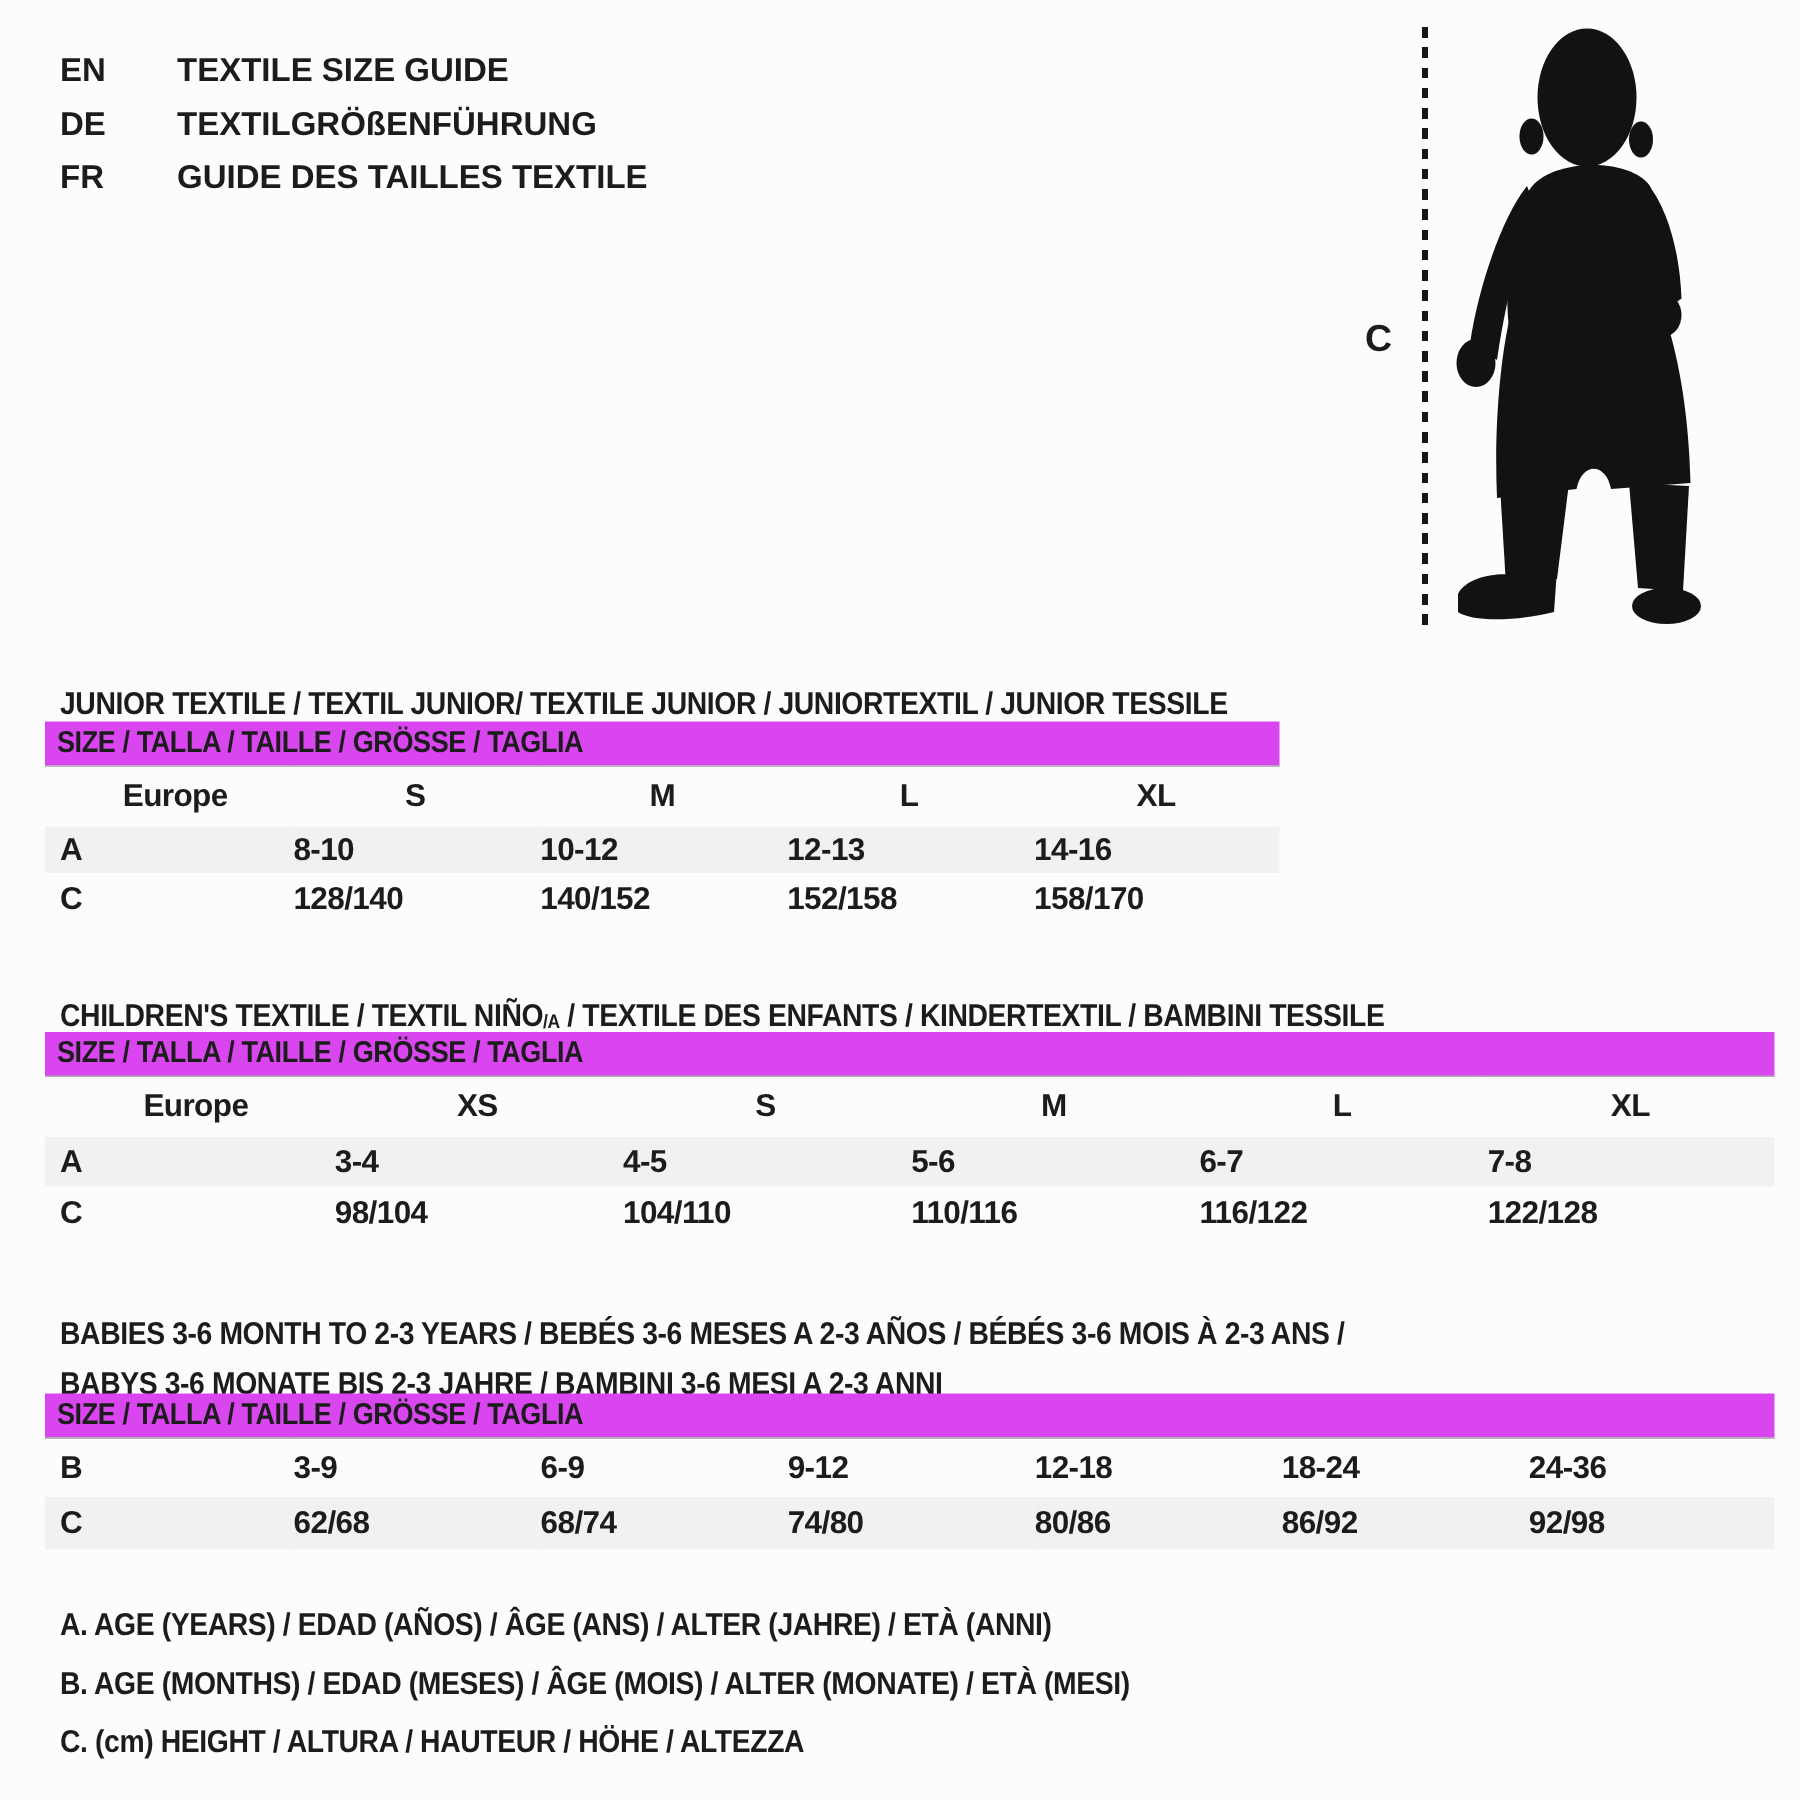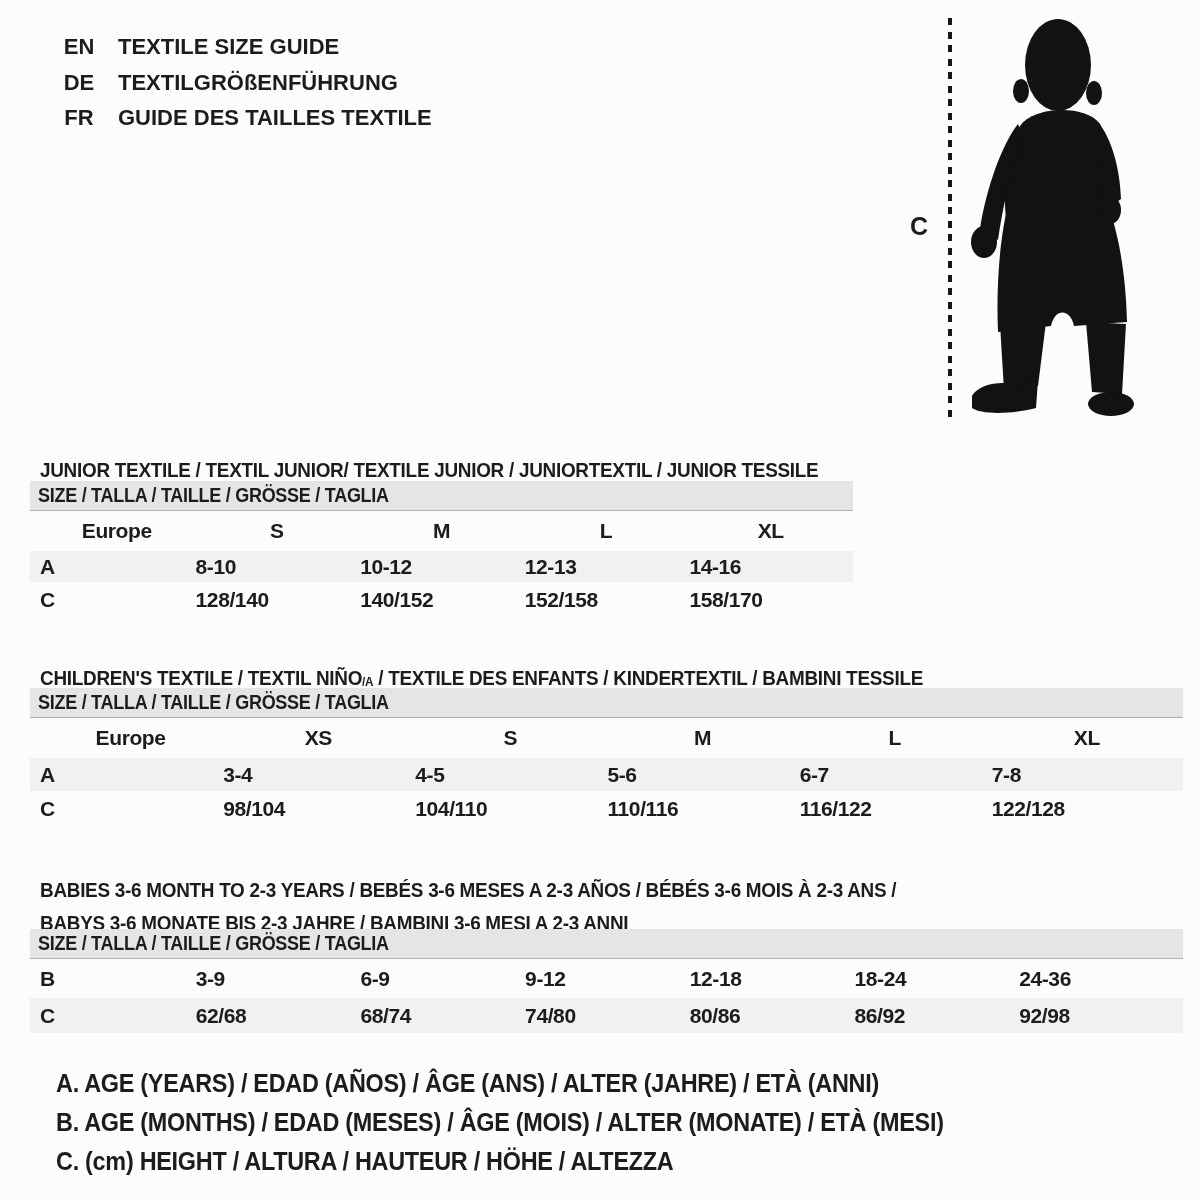"EN" .lang-row { text-align: center -> none }
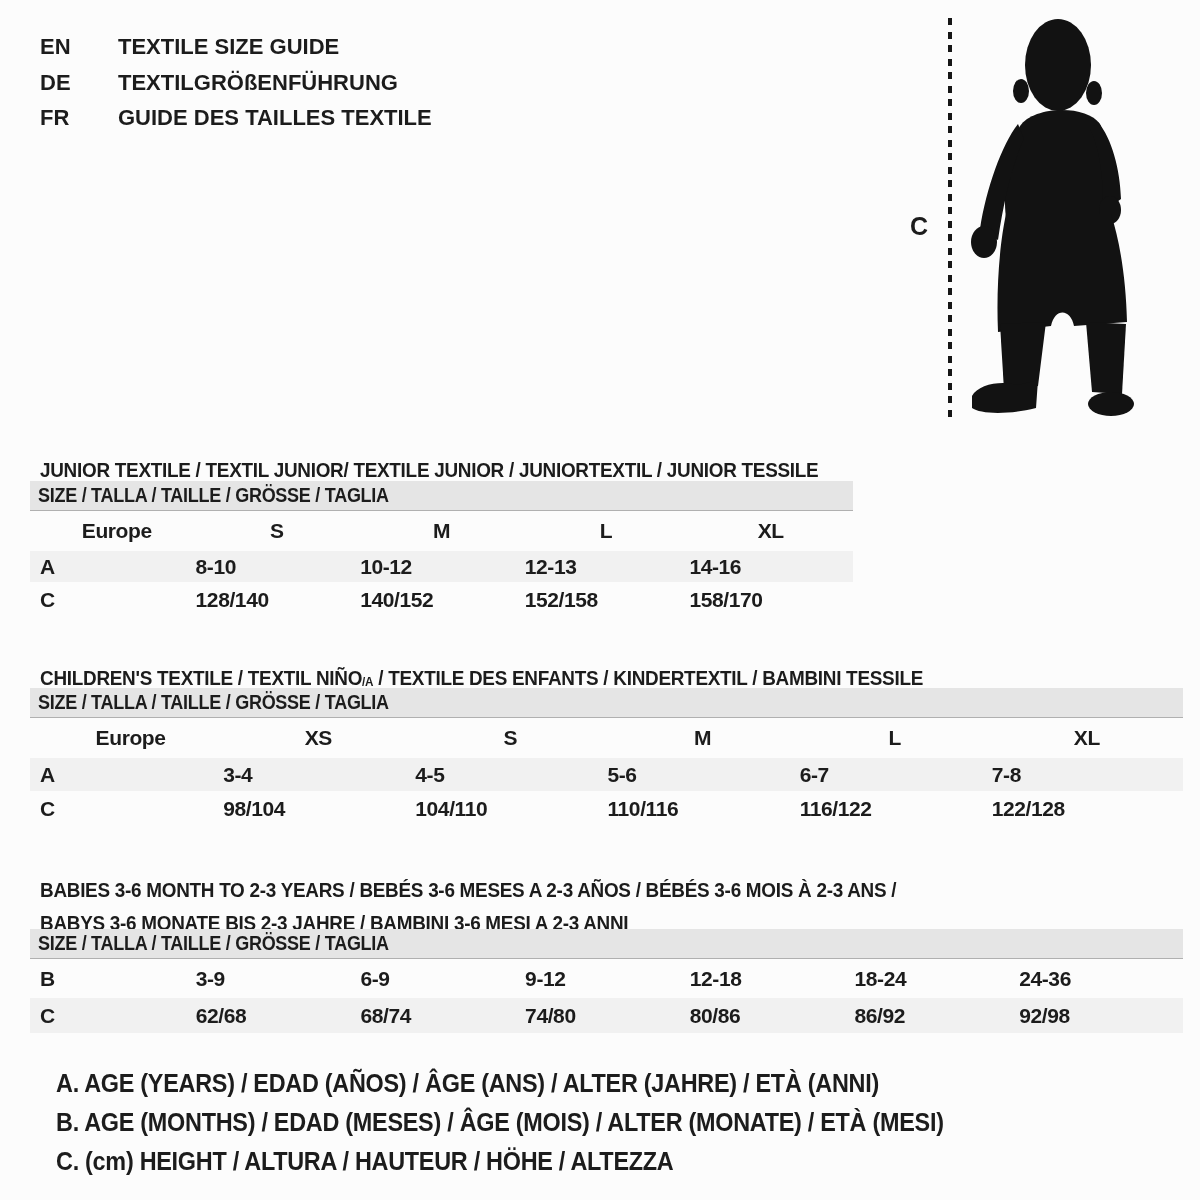"SIZE / TALLA / TAILLE" tr.band-row th { background: #e5e5e5 -> #d946ef }
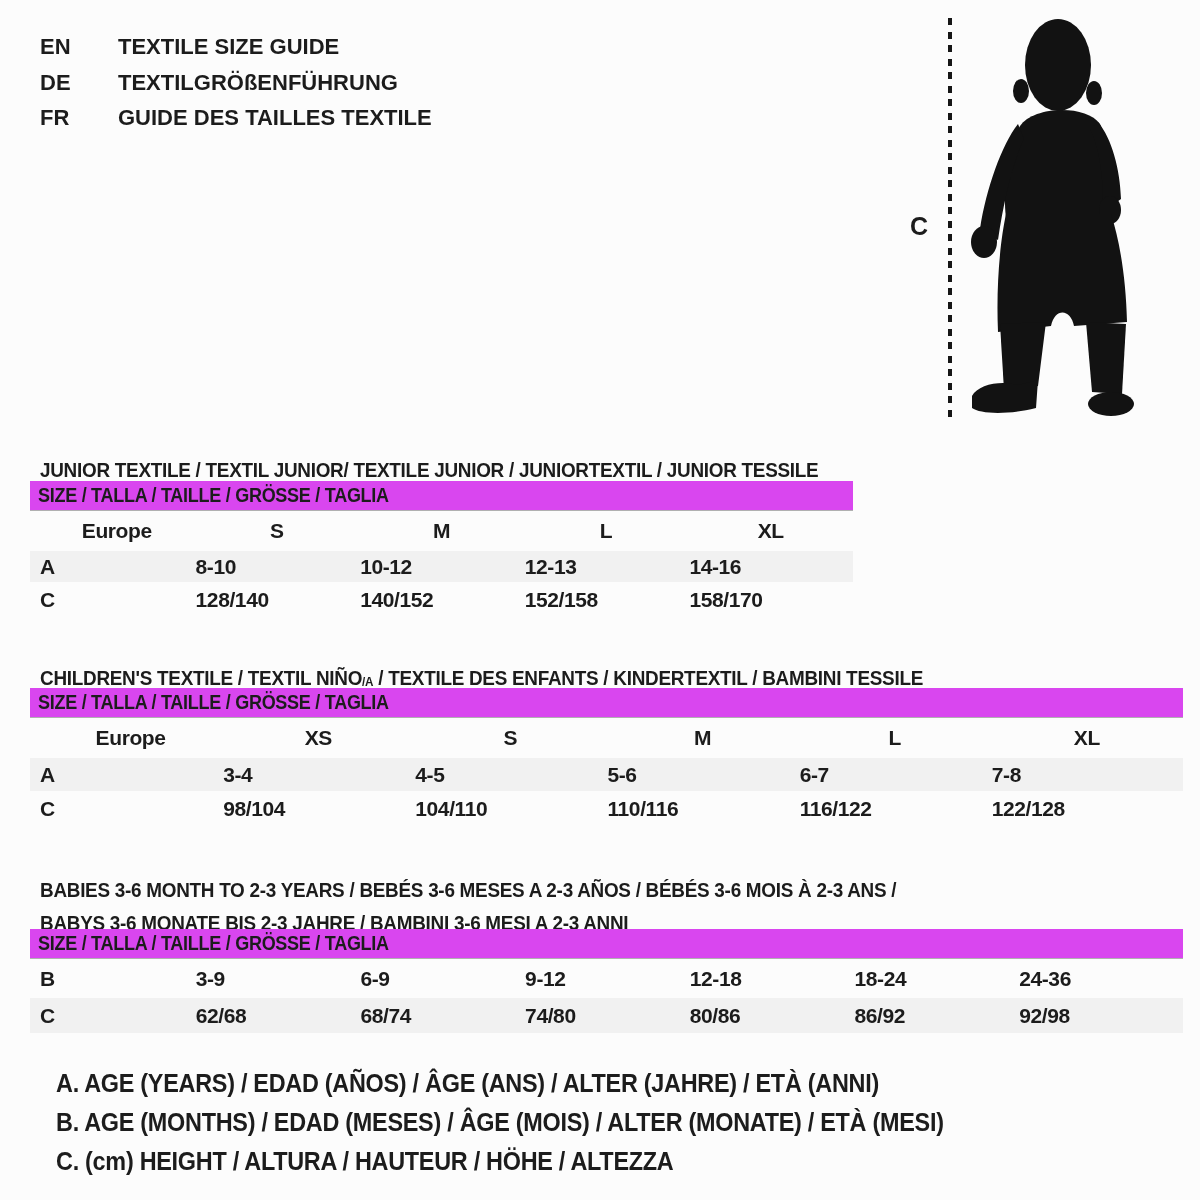"A. AGE (YEARS) / EDAD" .legend { font-size: 26px -> 21px; left: 56px -> 40px }
